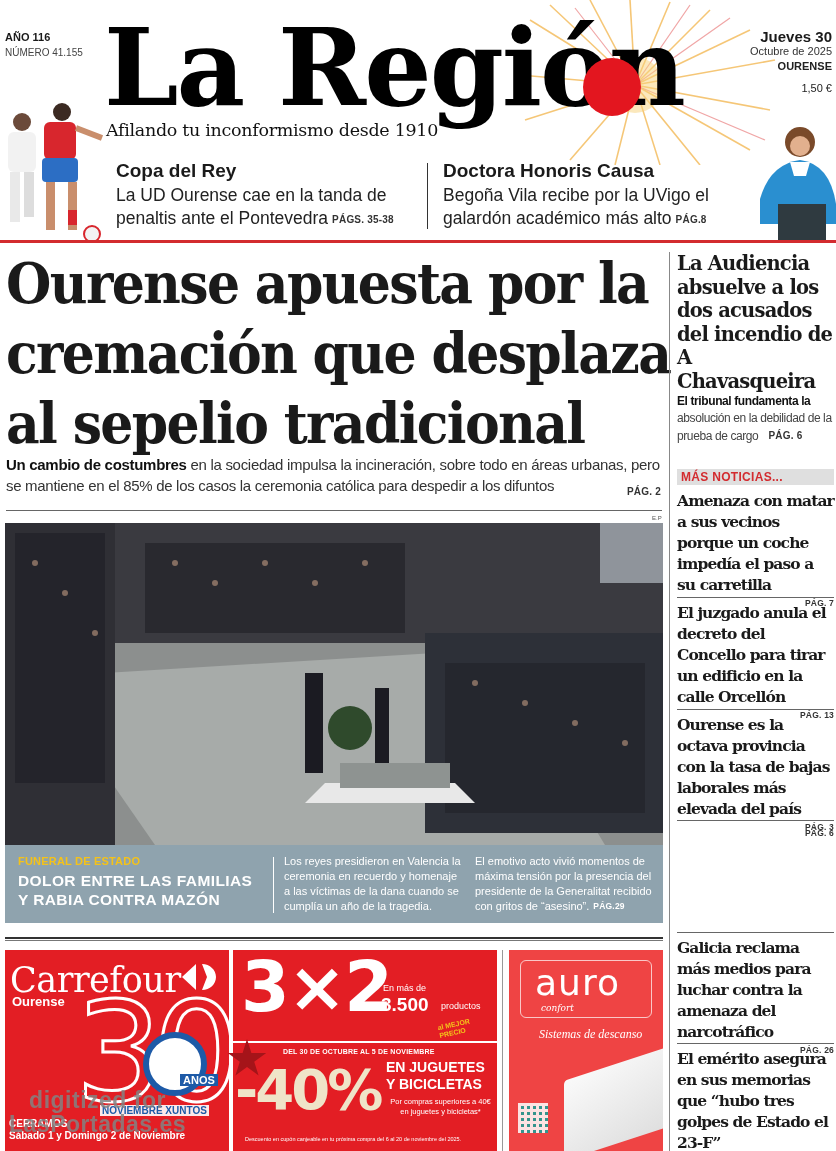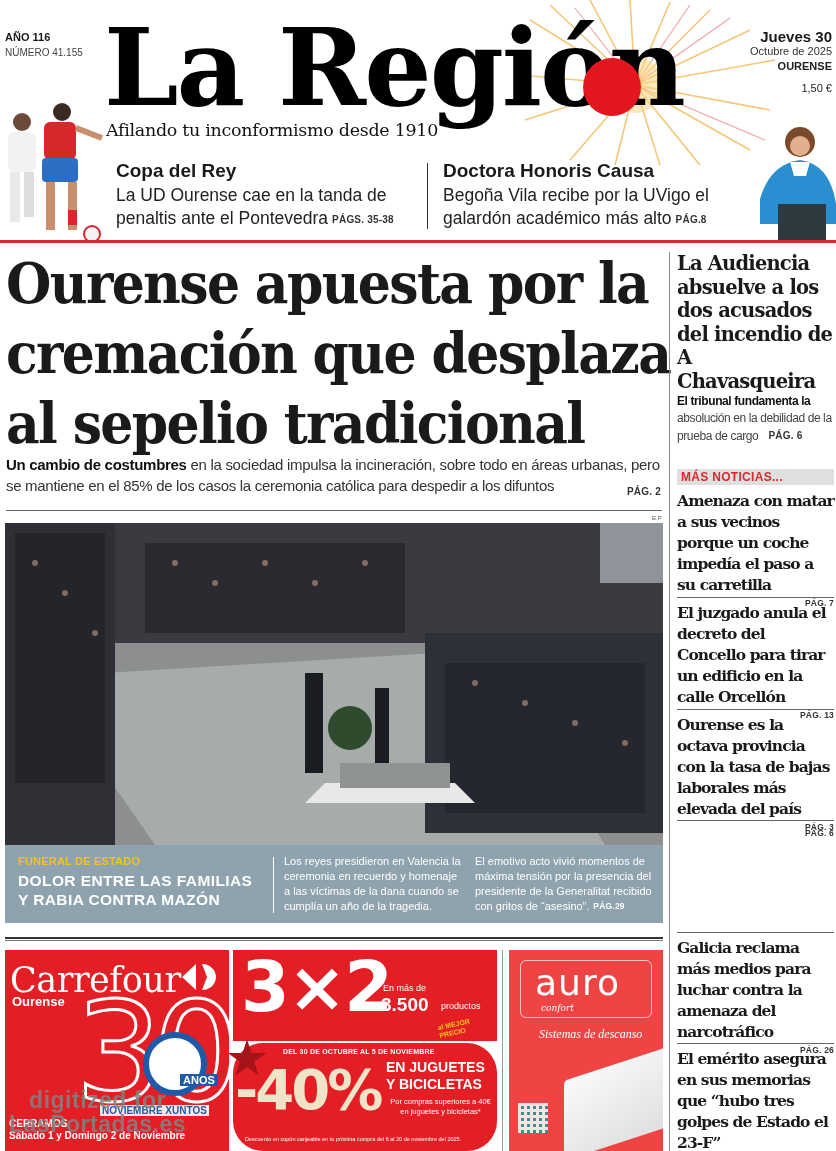"-40%" .ad-40 { border-radius: 30px -> none }
